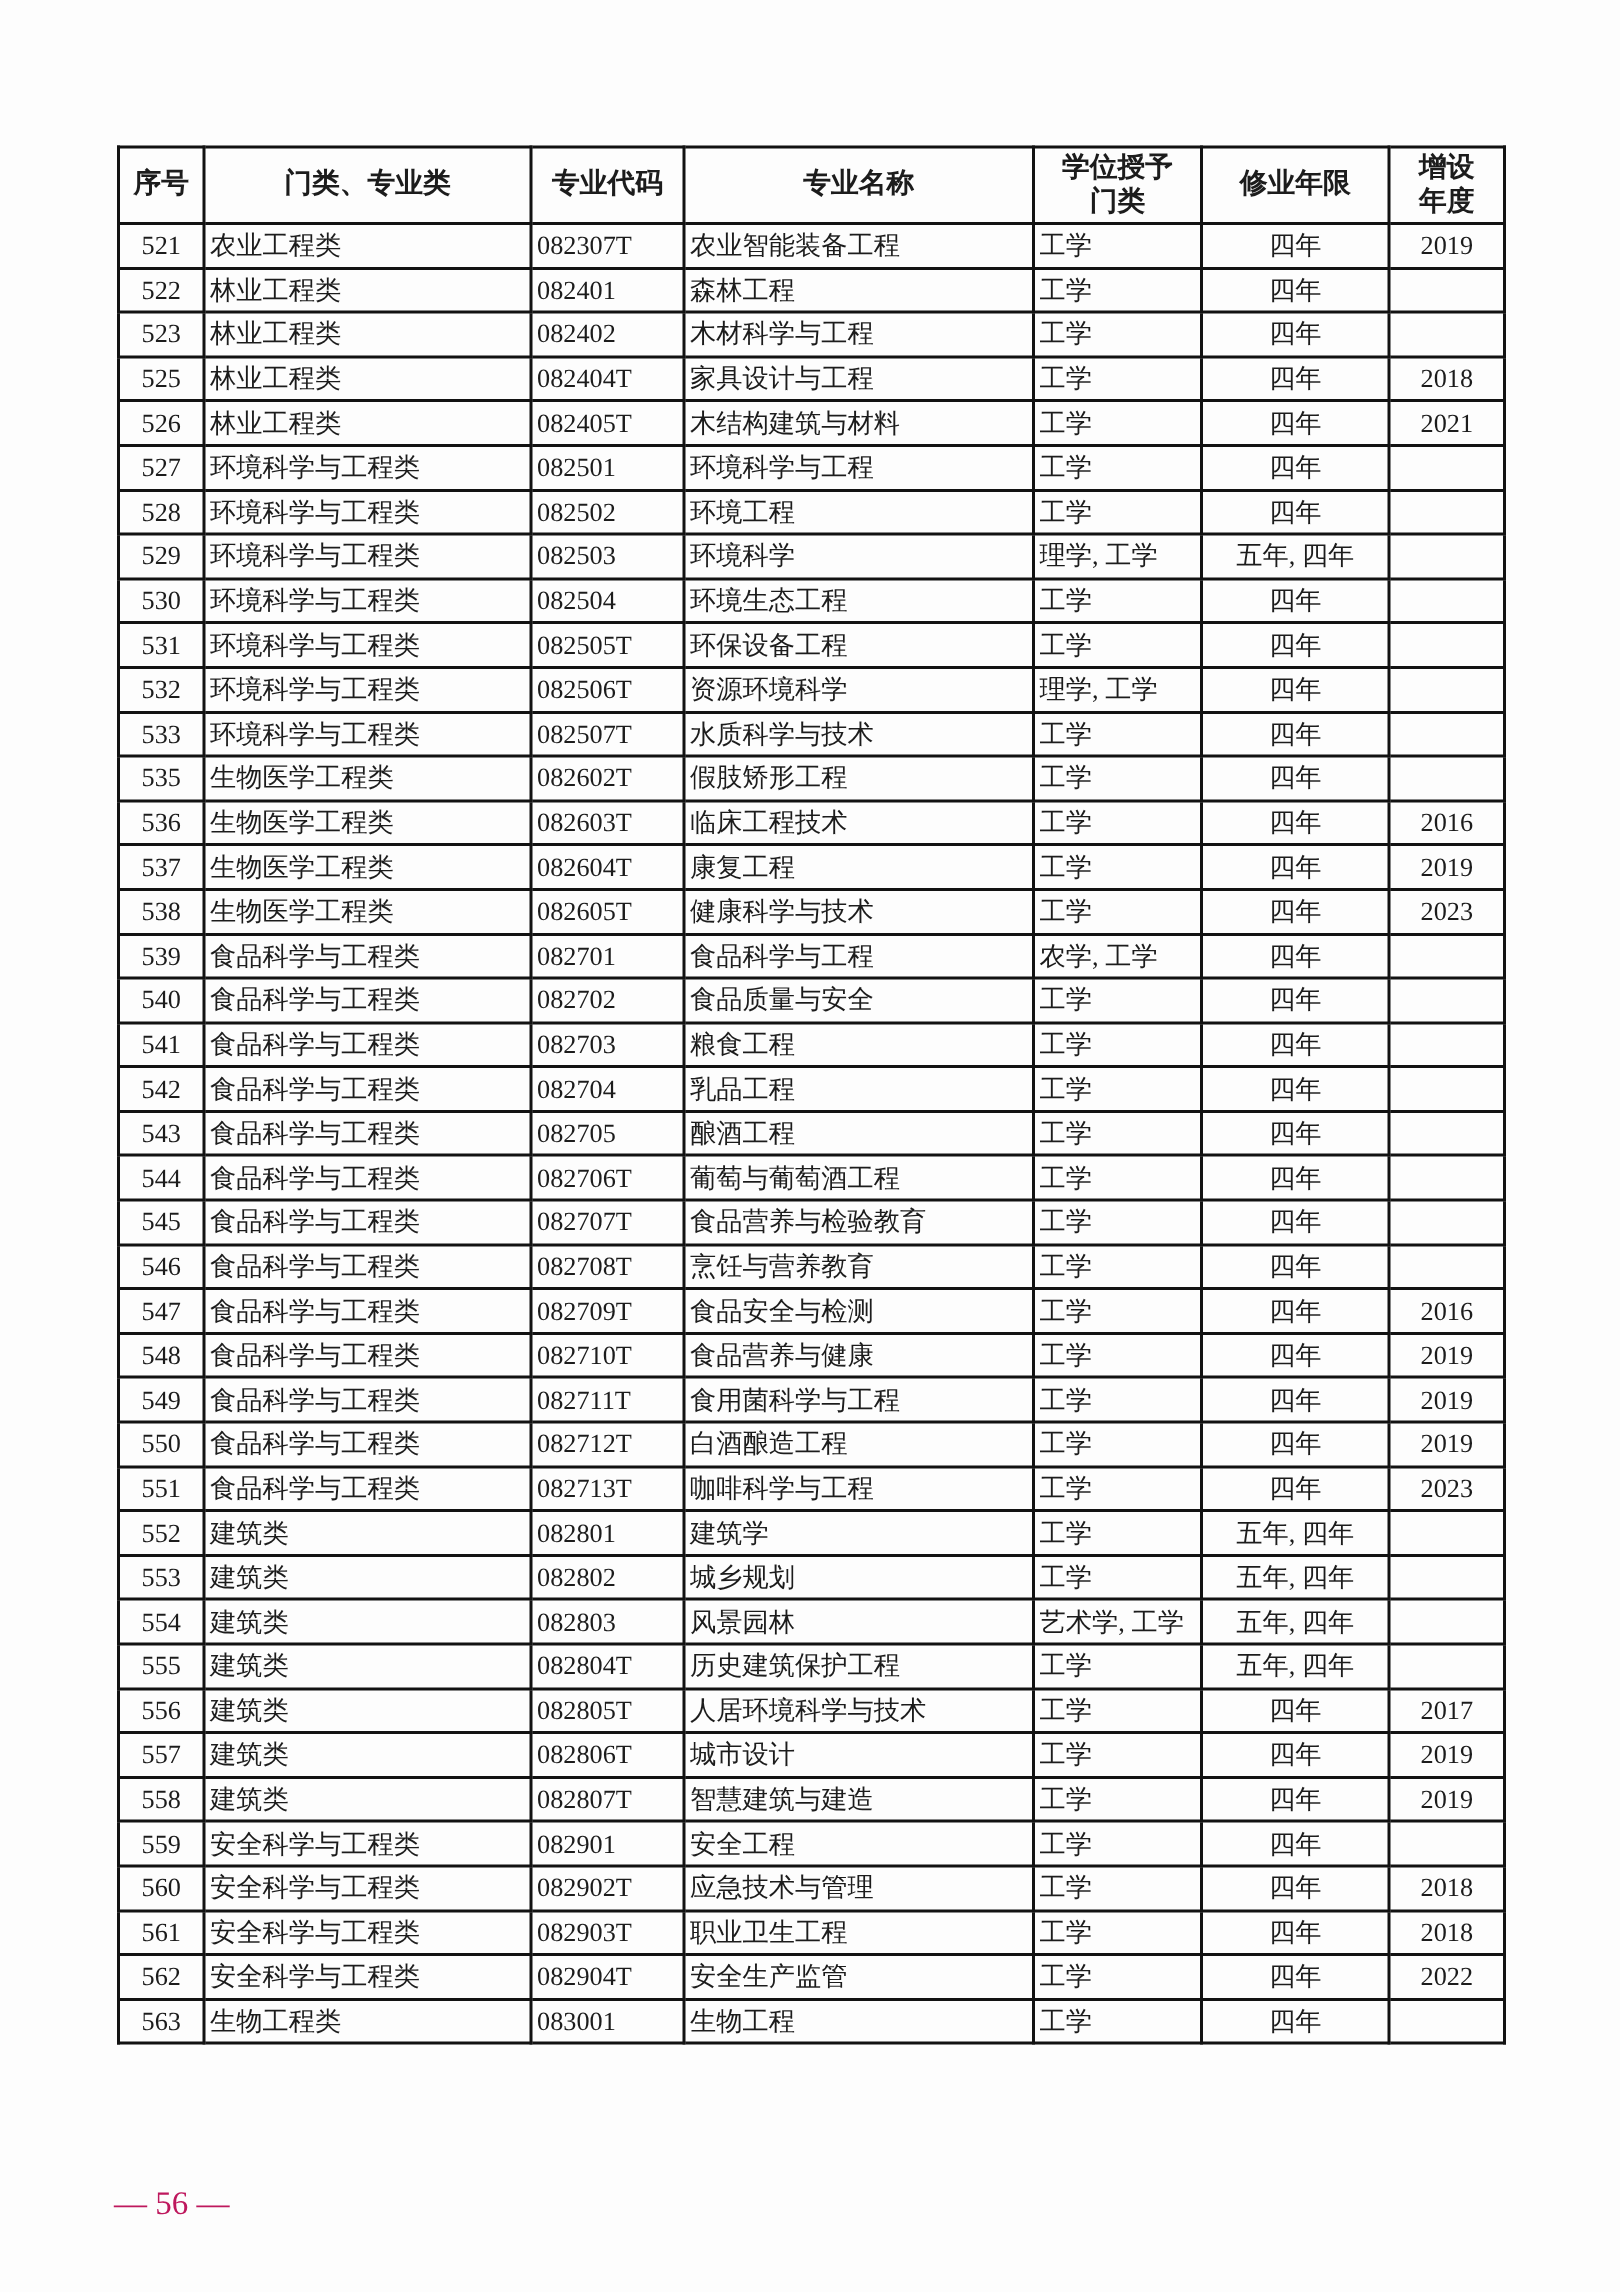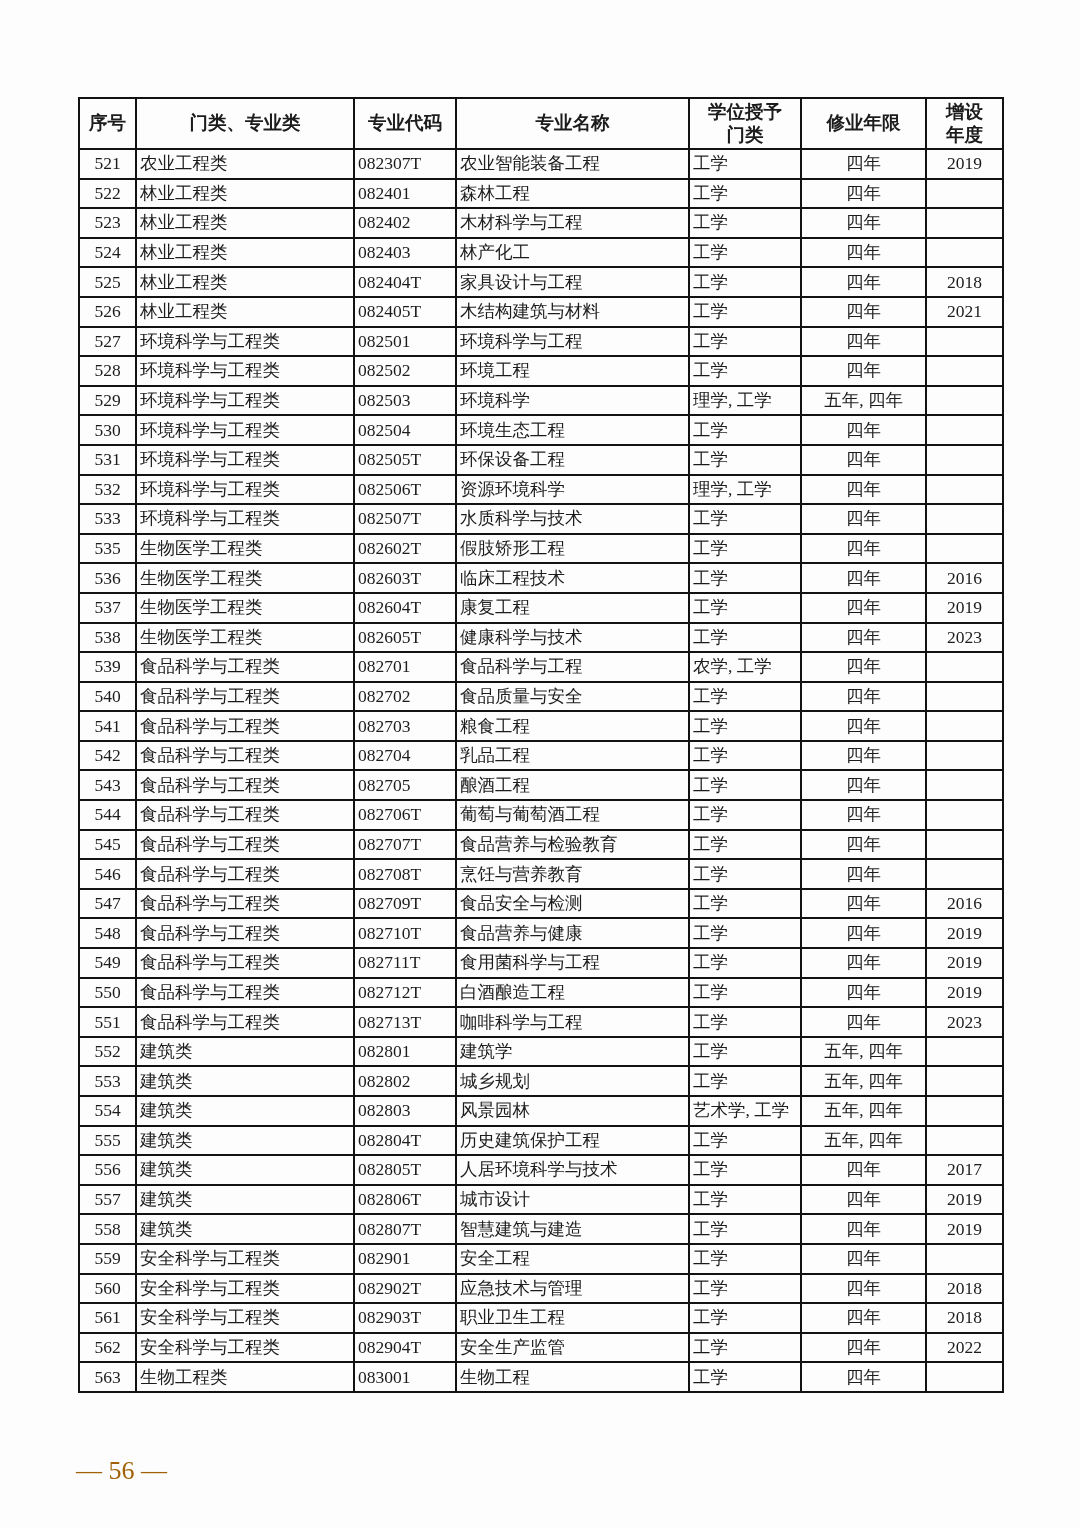"524" tr { html: <tr> <td>524</td> <td>林业工程类</td> <td>082403</td> <td>林产化工</td> <td>工学</td> <td>四年</td> <td></td> </tr> -> none }
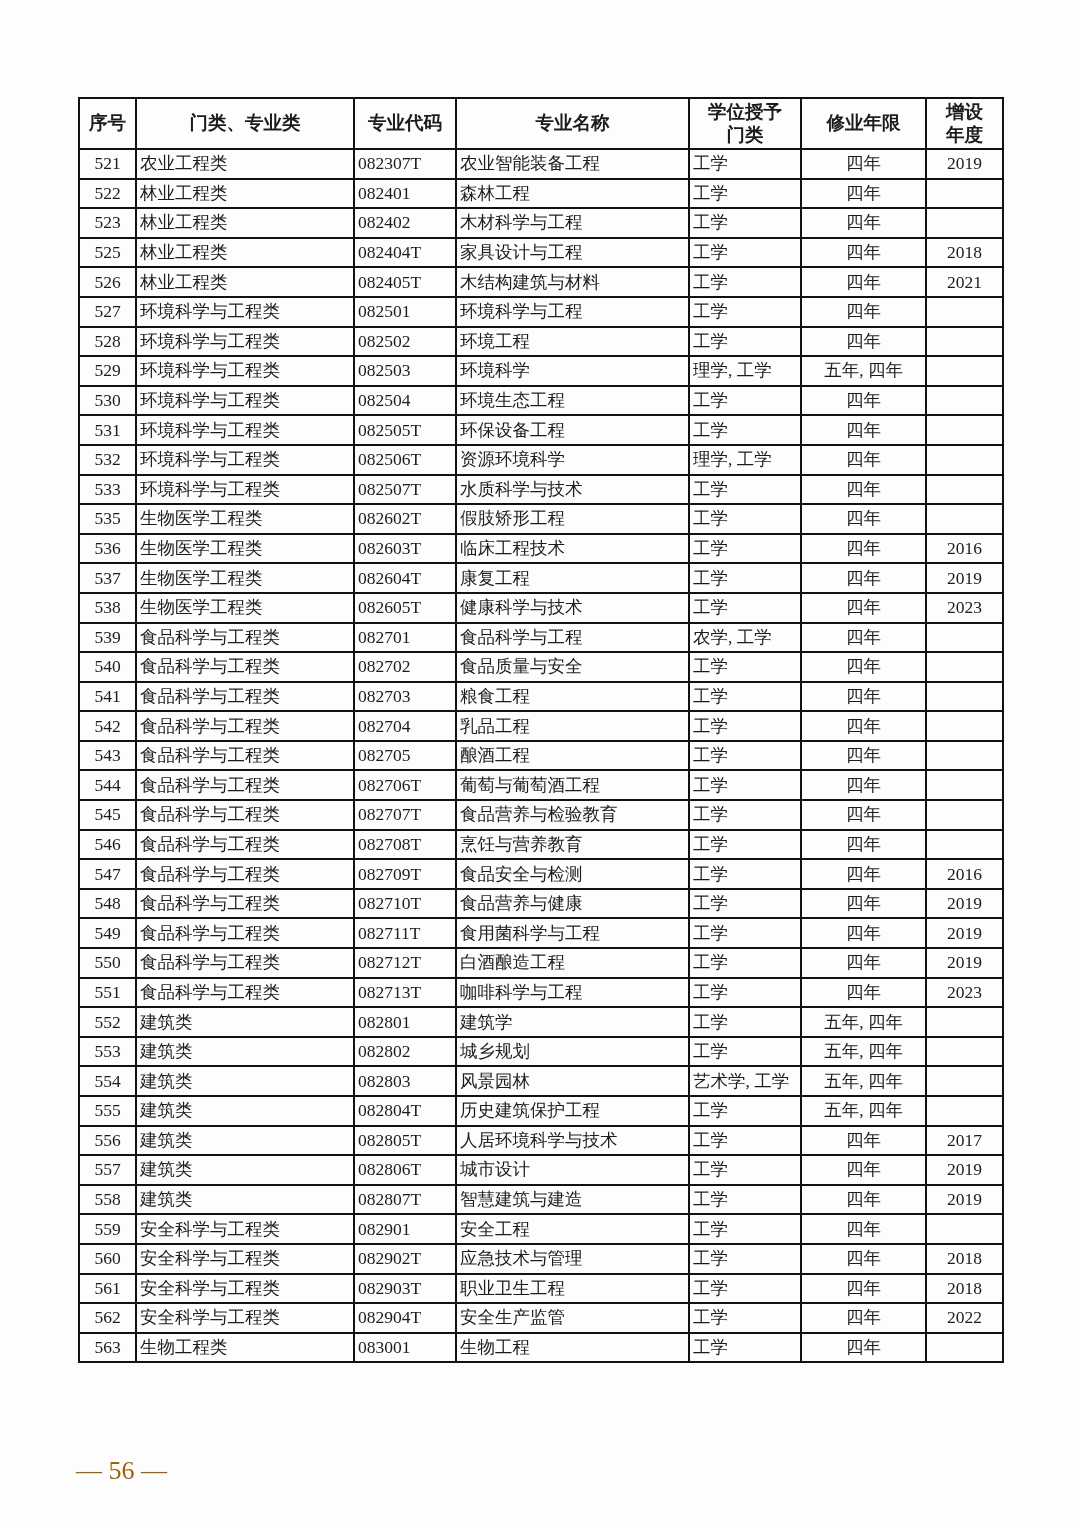"— 56 —" .page-footer { color: #a16207 -> #be185d; font-size: 26px -> 22px }
